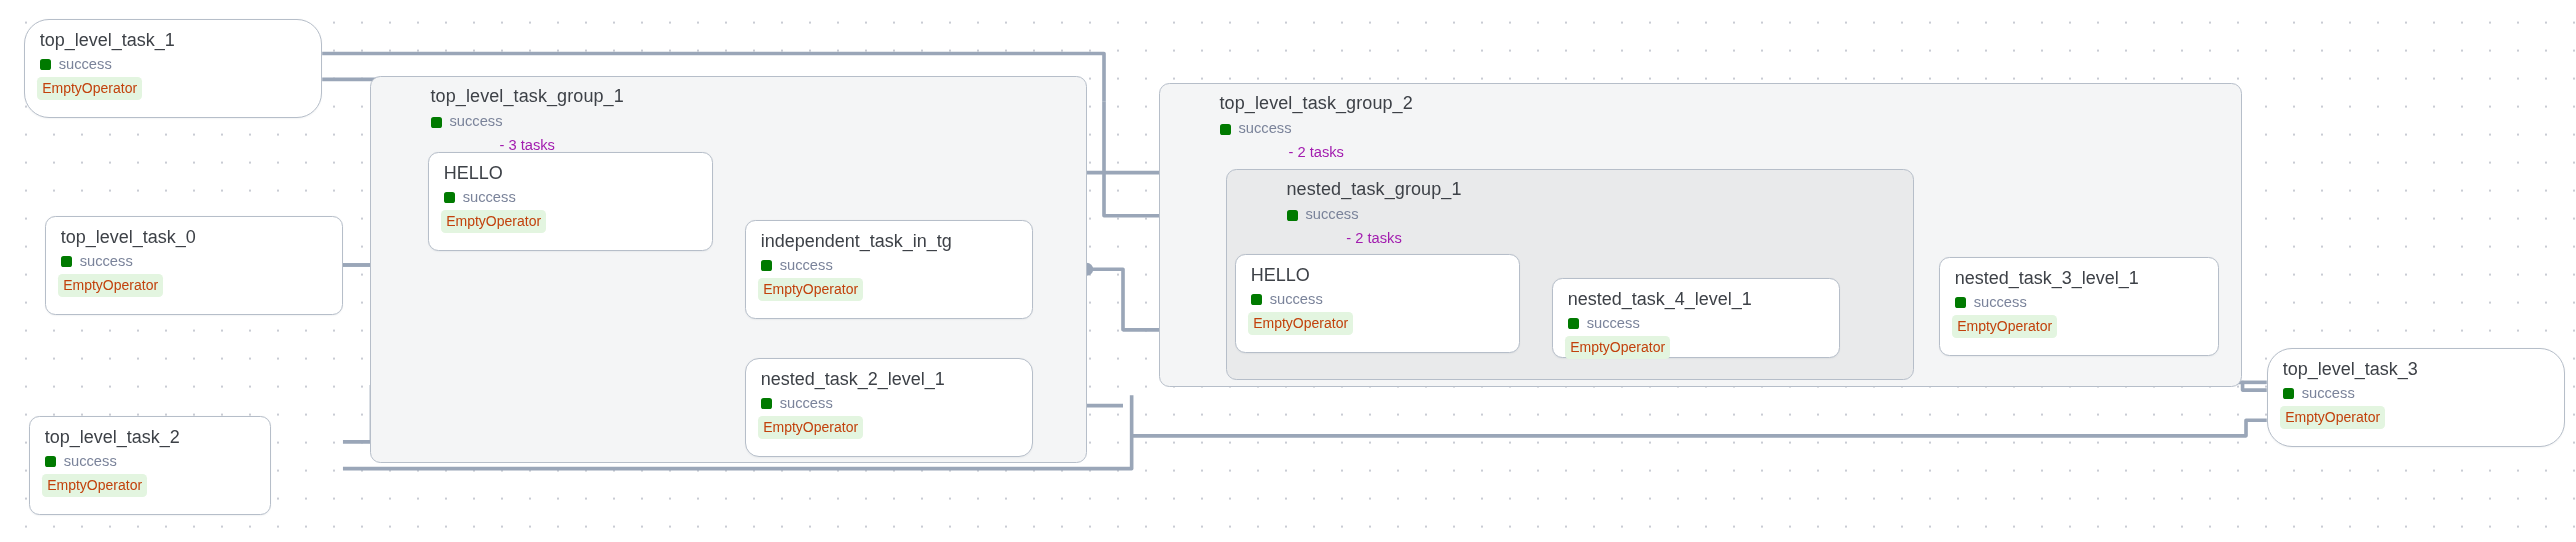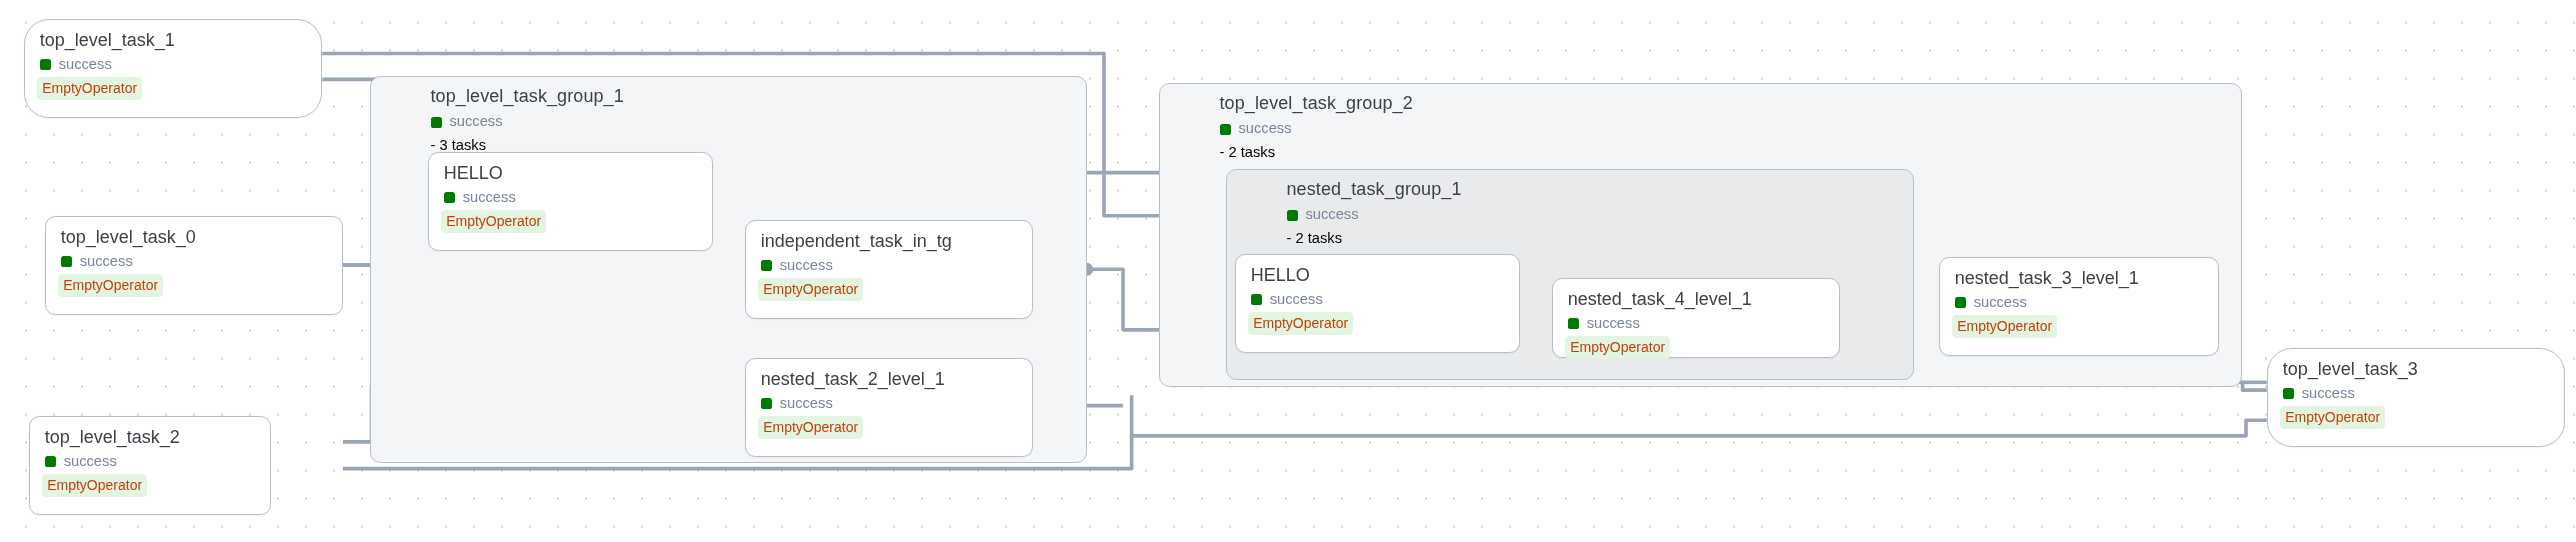"- 3 tasks" .g-tasks { color: #000000 -> #a21caf; text-align: none -> center }
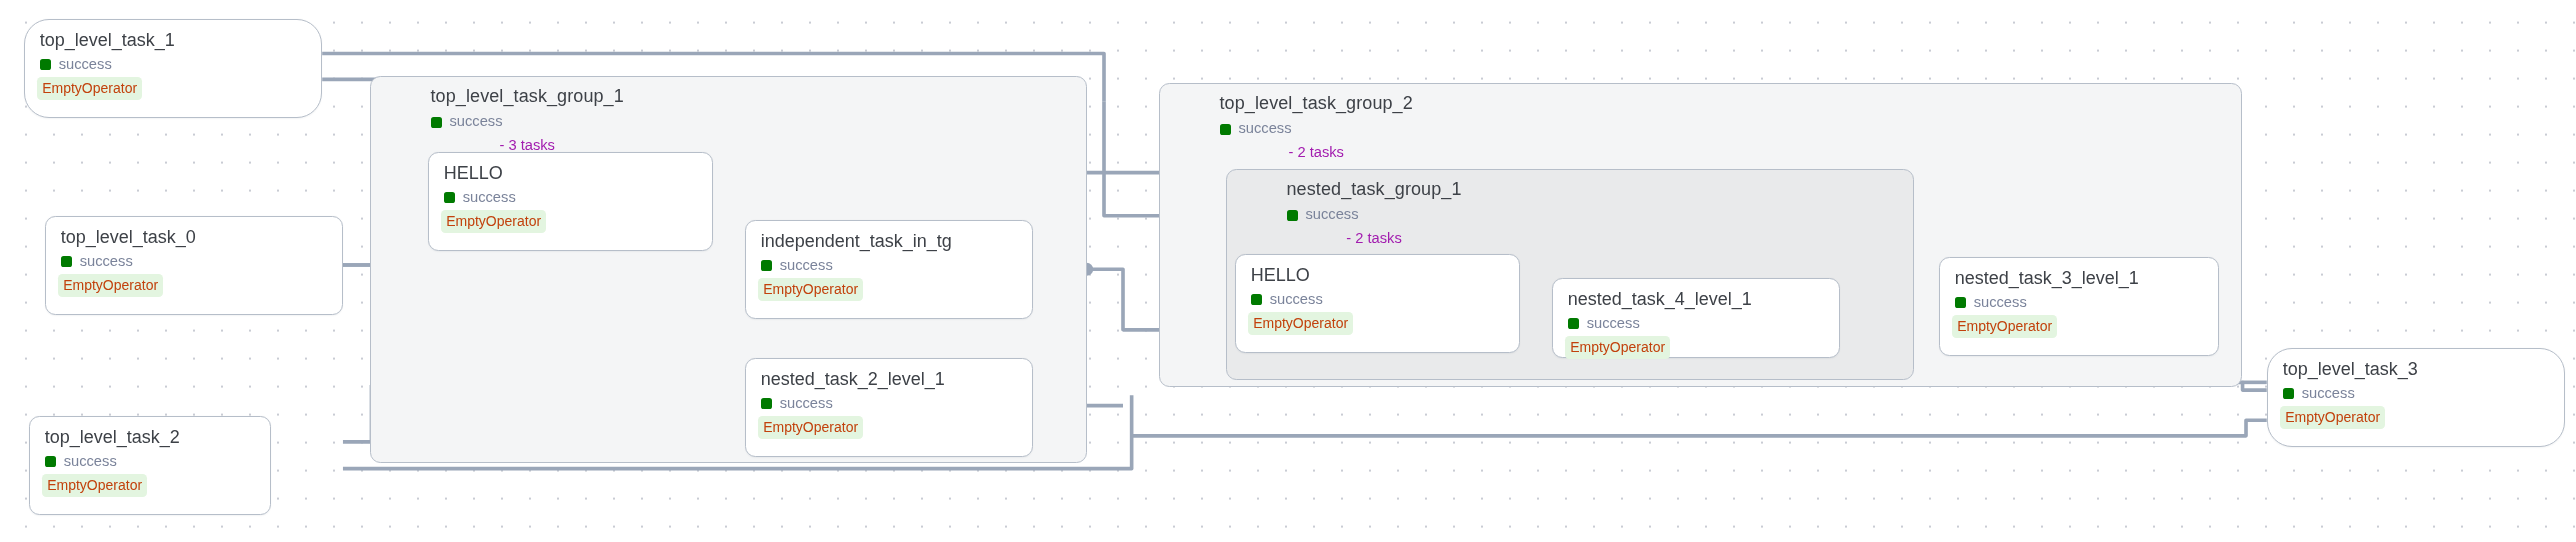"nested_task_2_level_1" div.node { border-radius: none -> 14px }
